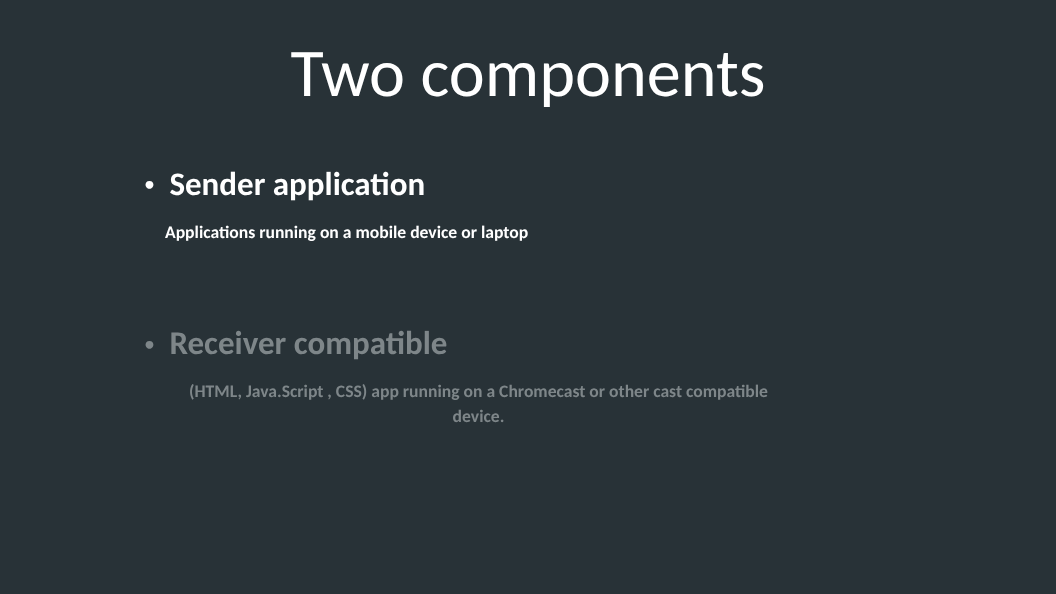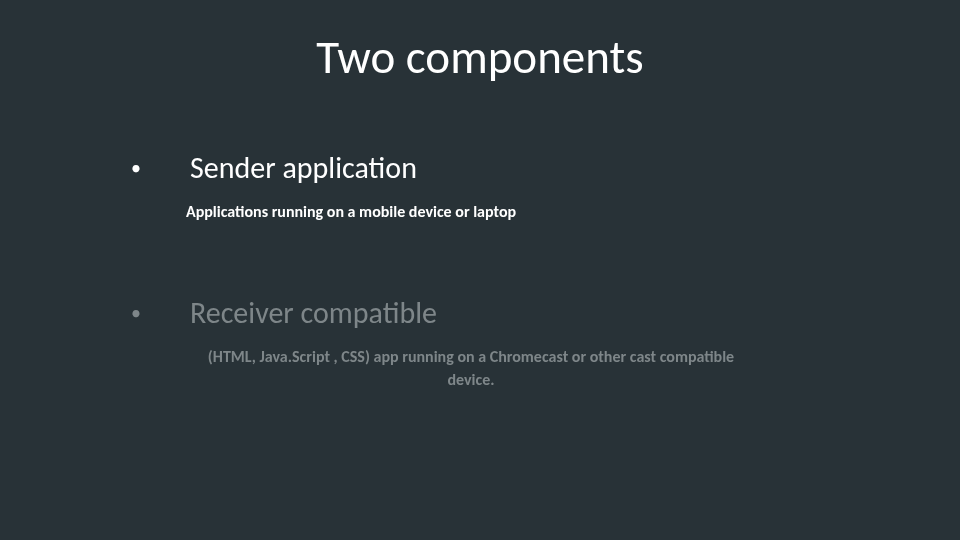"Two components" .title { font-size: 47px -> 62px }
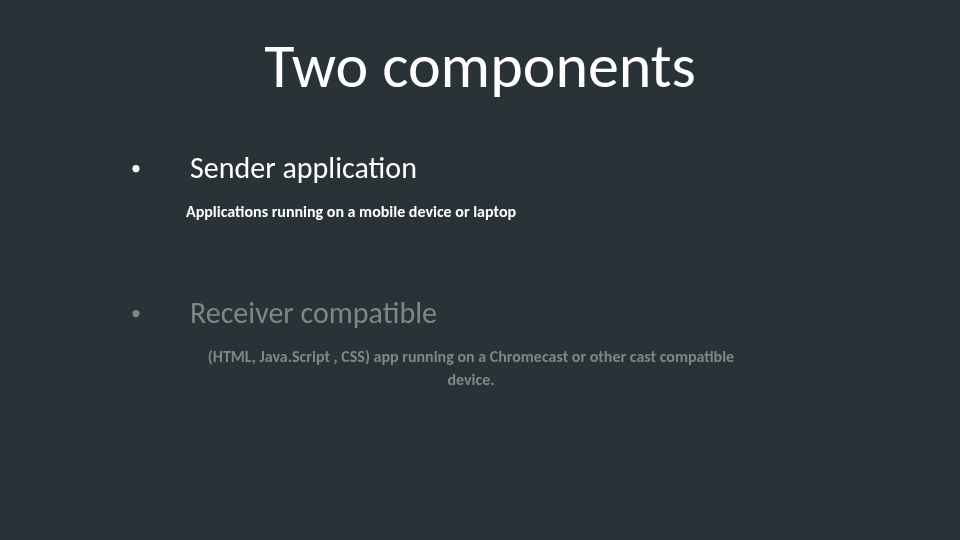"Sender application" .bullet-text { font-weight: 400 -> 700; margin-left: 36px -> none }
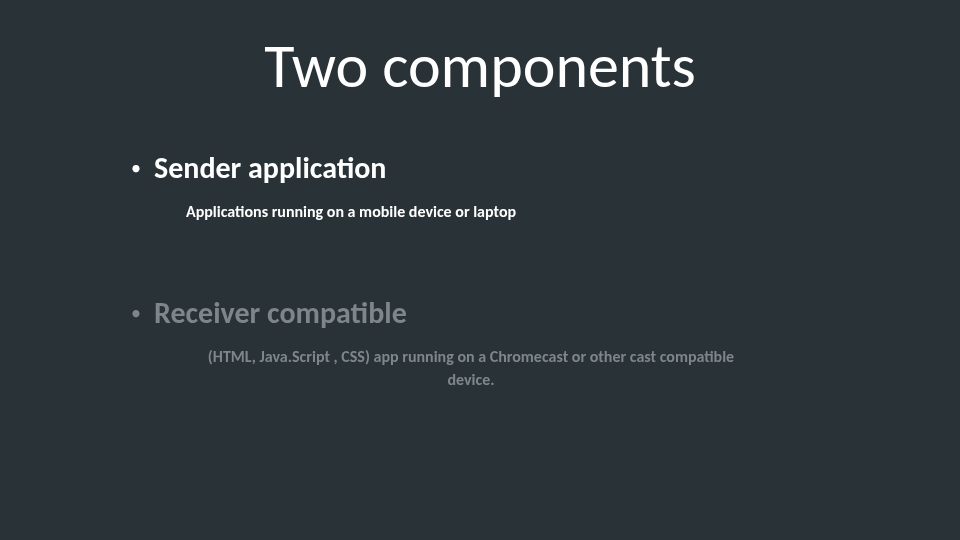"Applications running on a mobile" .desc { margin-left: 68px -> 32px }
